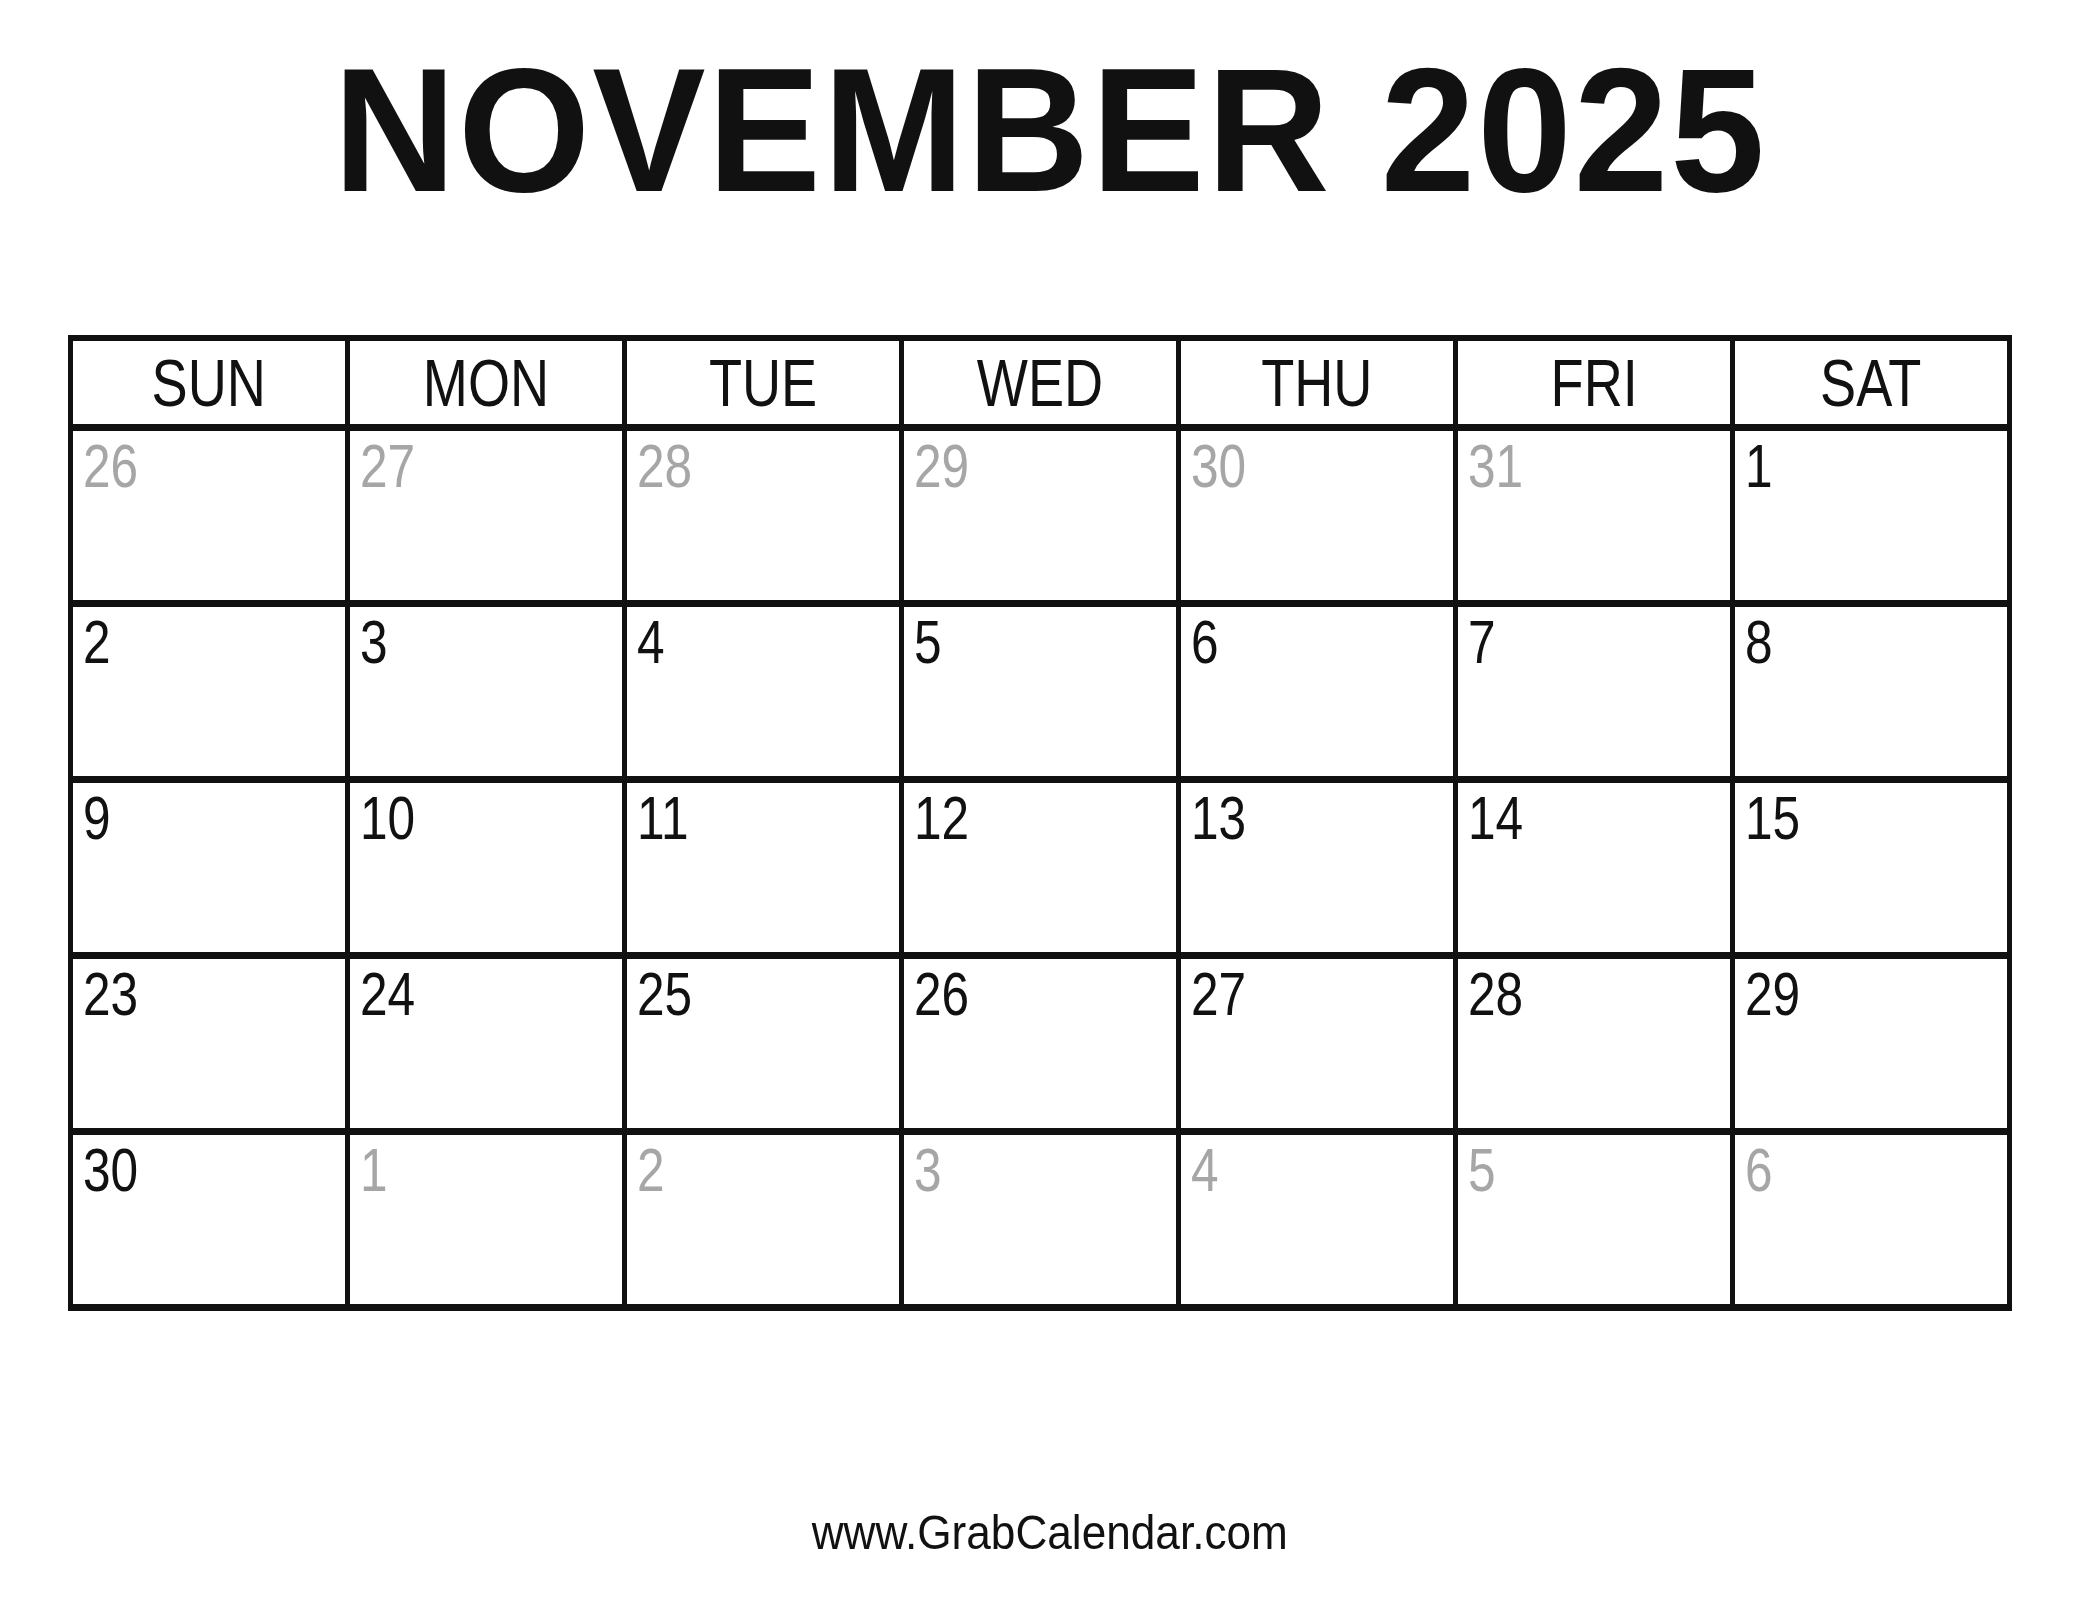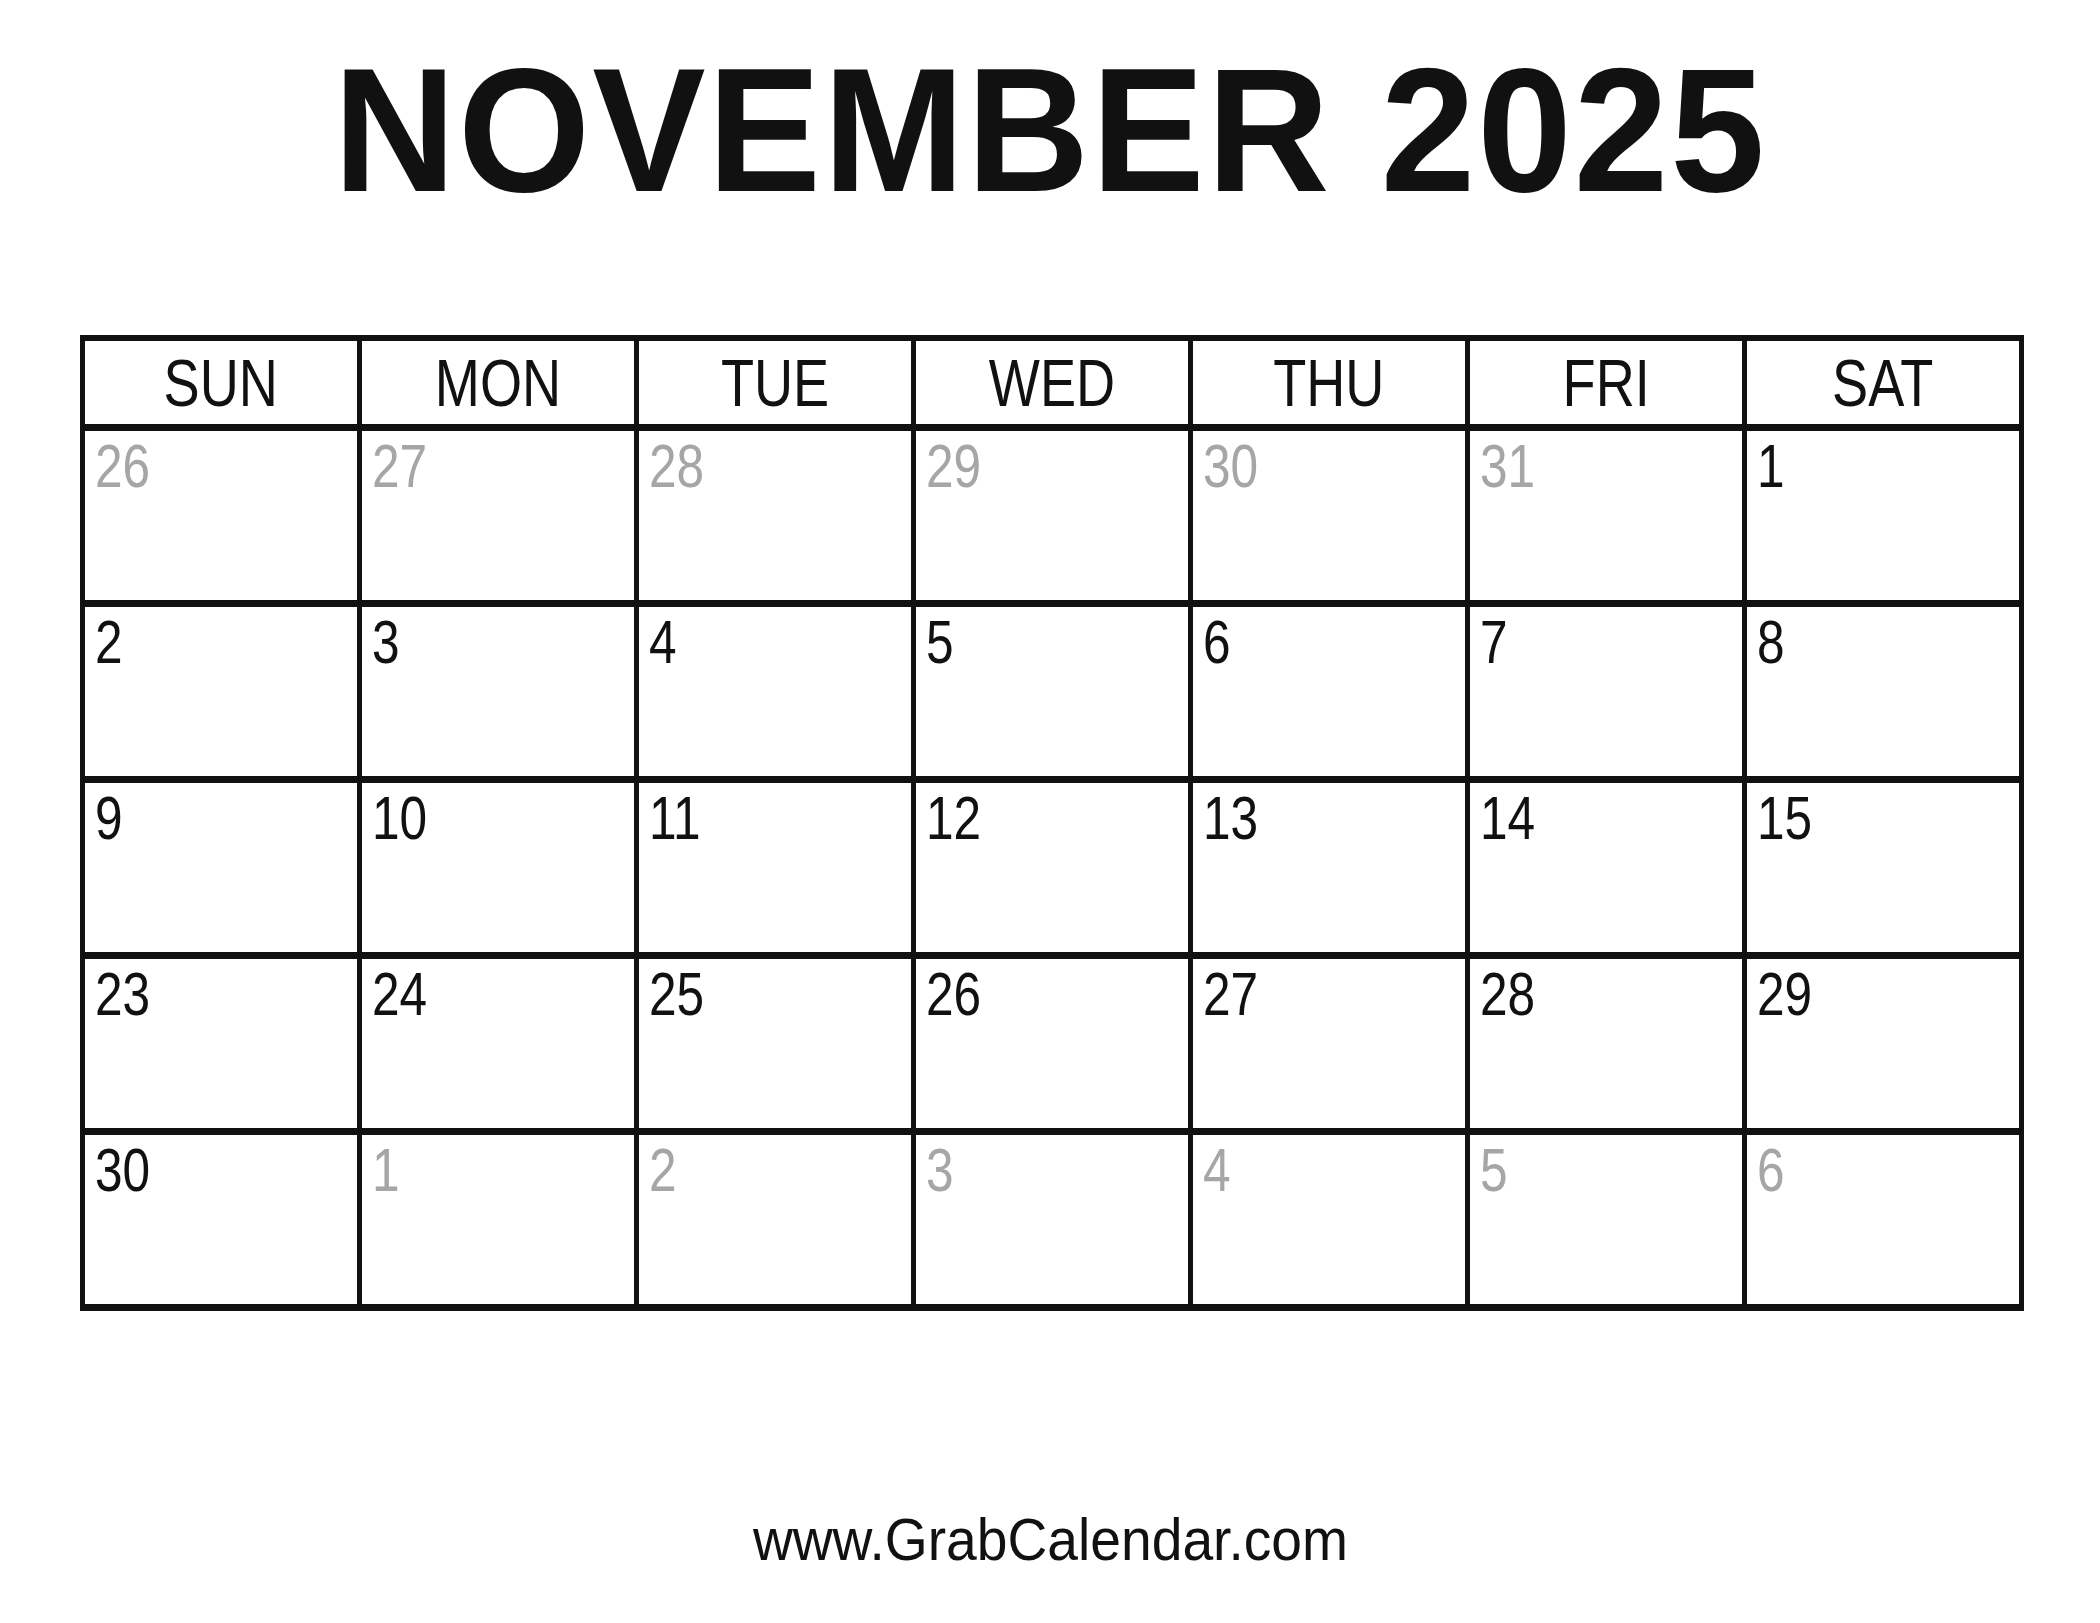"SUN" table.calendar { left: 80px -> 68px }
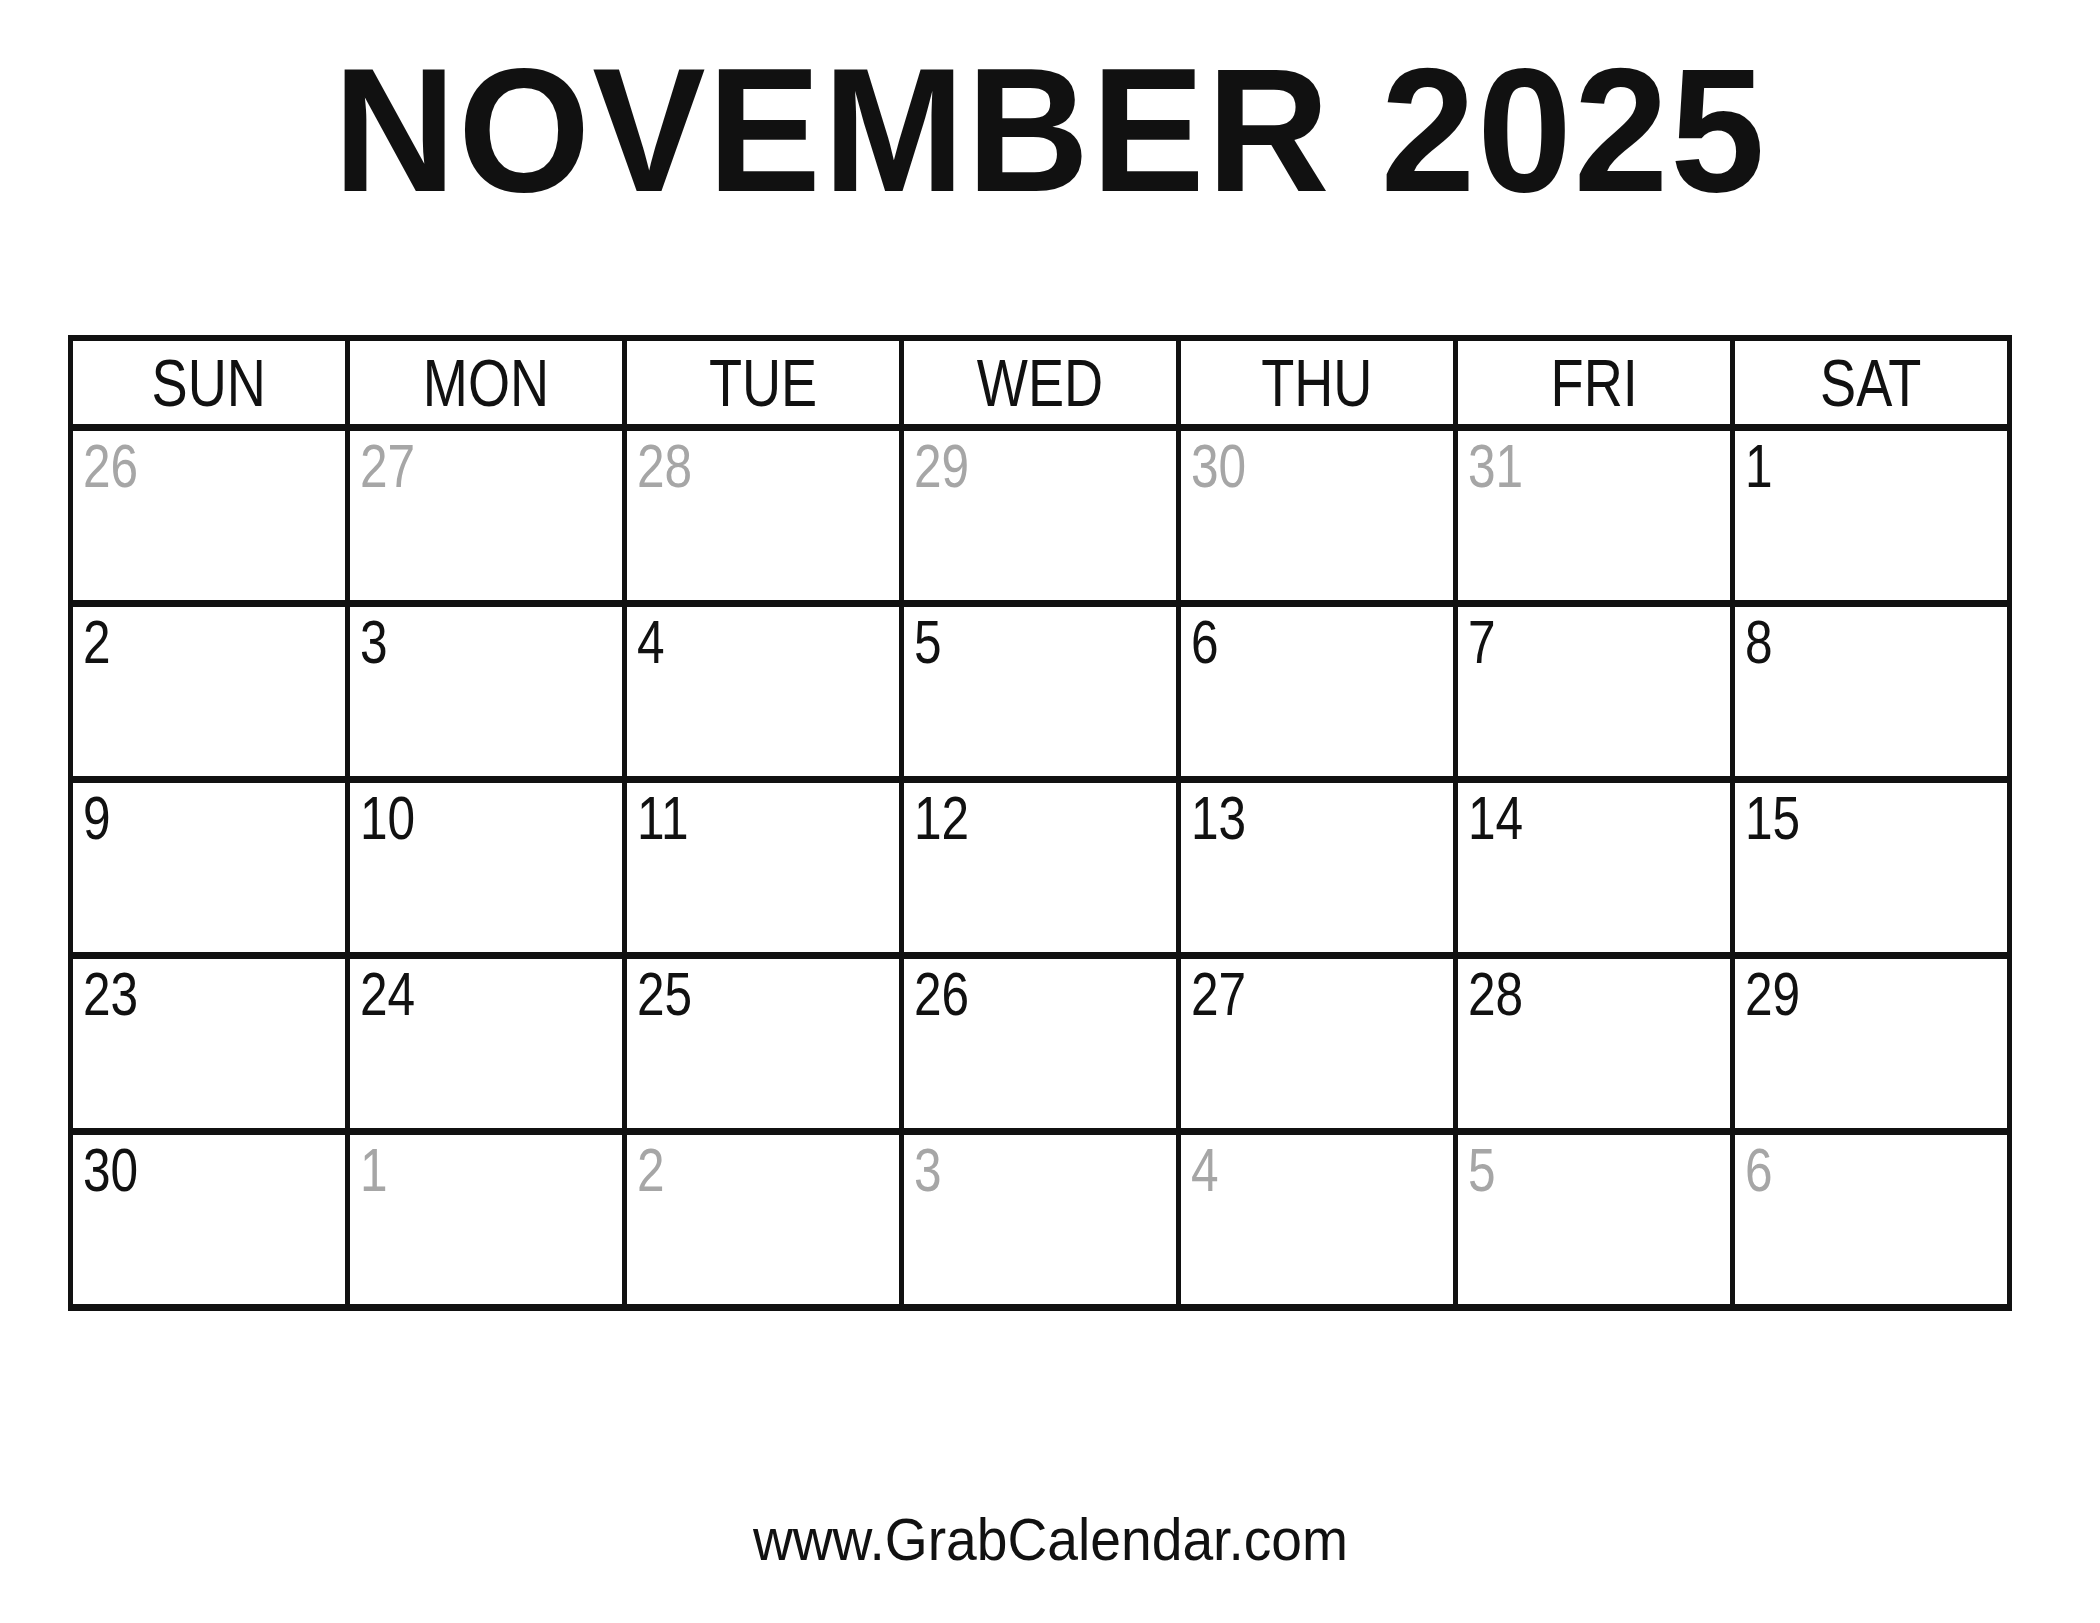"www.GrabCalendar.com" .footer { font-size: 60px -> 48px }
